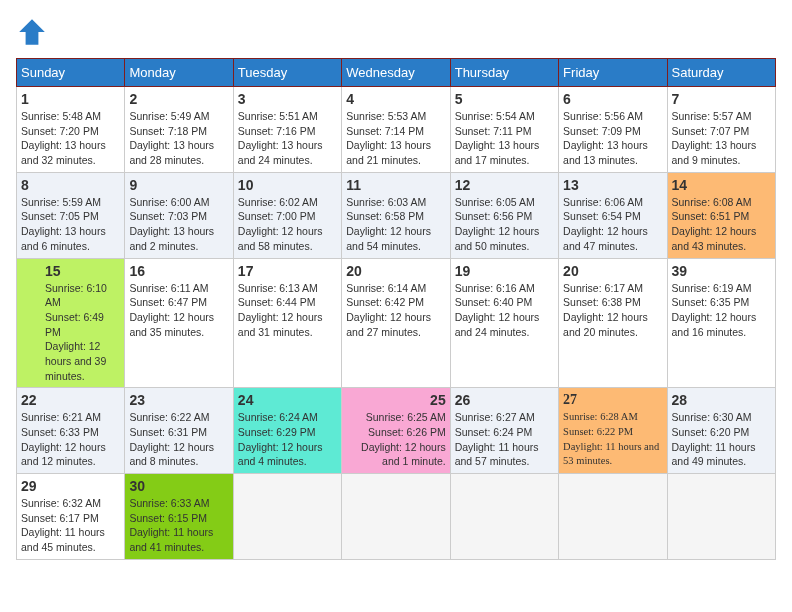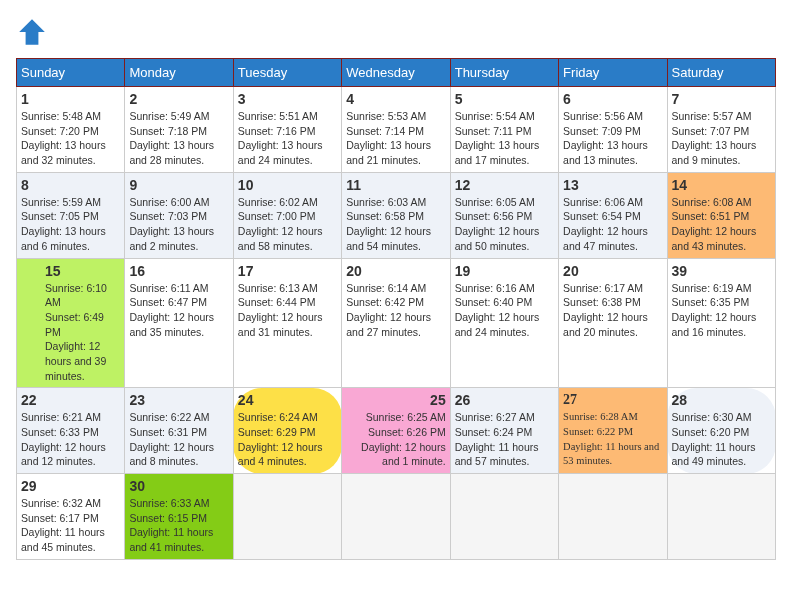"24" td { background: #fde047 -> #5eead4; border-radius: 29px -> none }
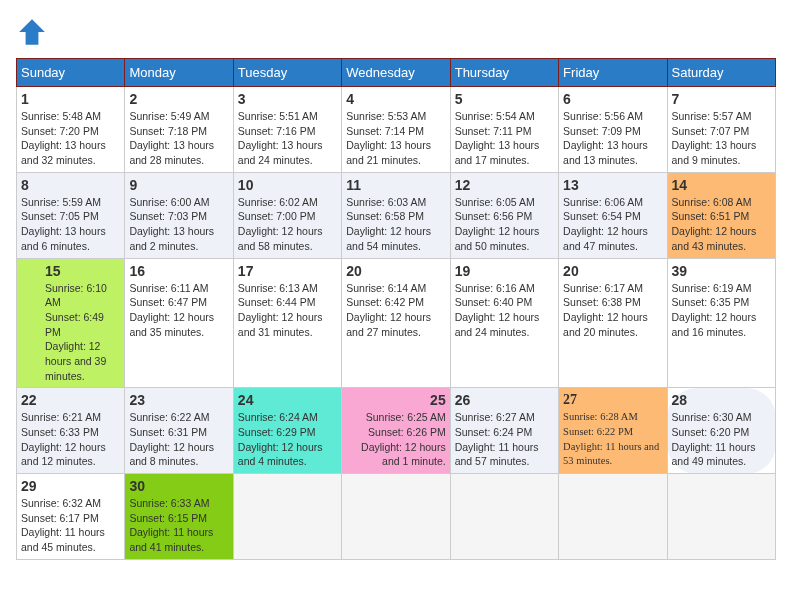"28" td { border-radius: 30px -> none }
